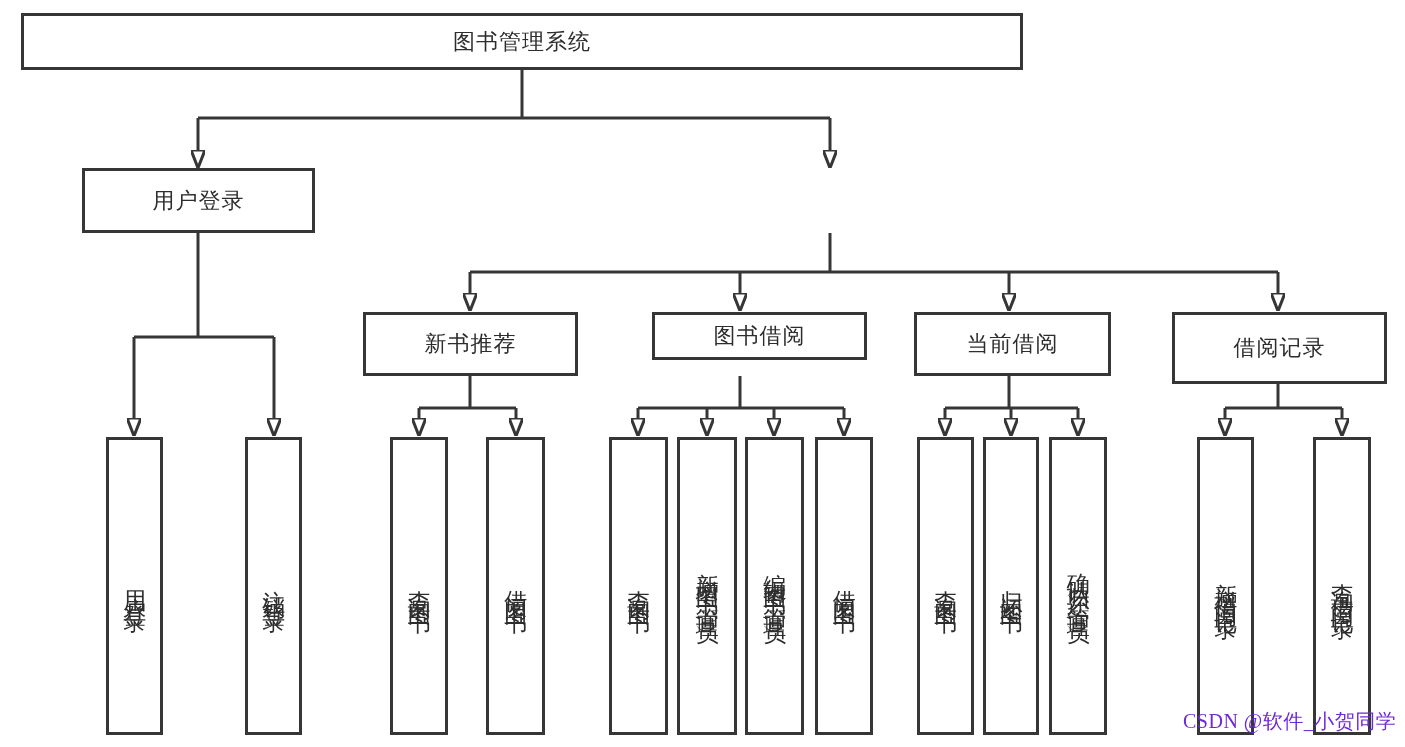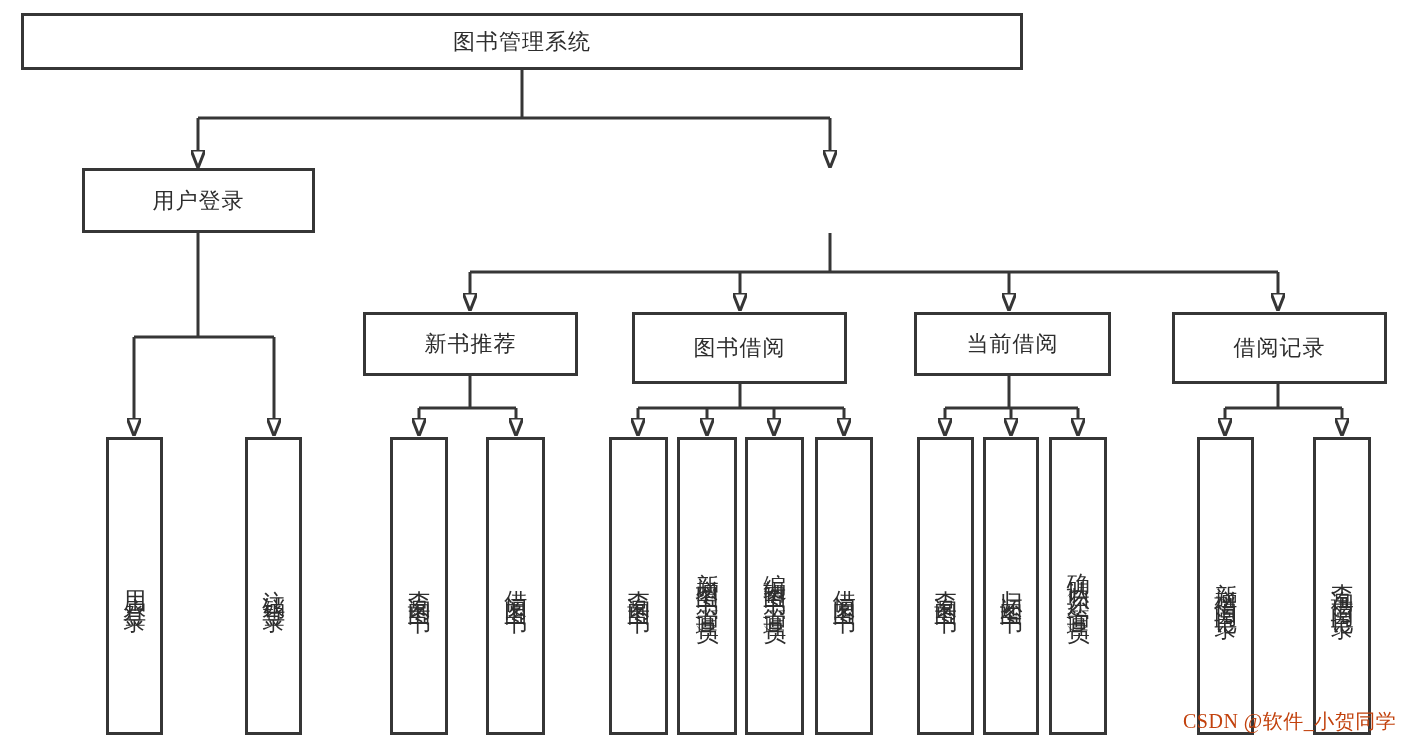"图书借阅" div.box { height: 72px -> 48px; left: 632px -> 652px }
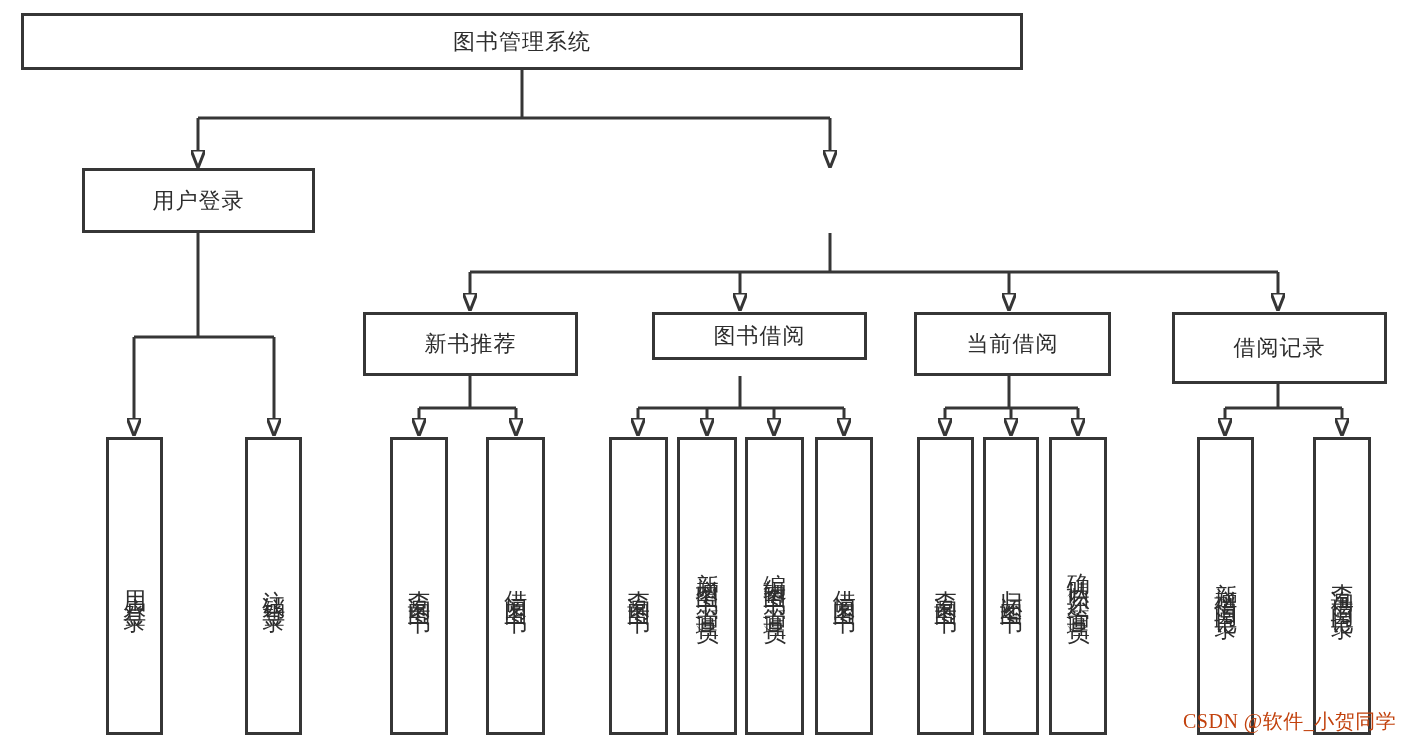"CSDN @软件_小贺同学" .watermark { color: #c2410c -> #6d28d9 }
